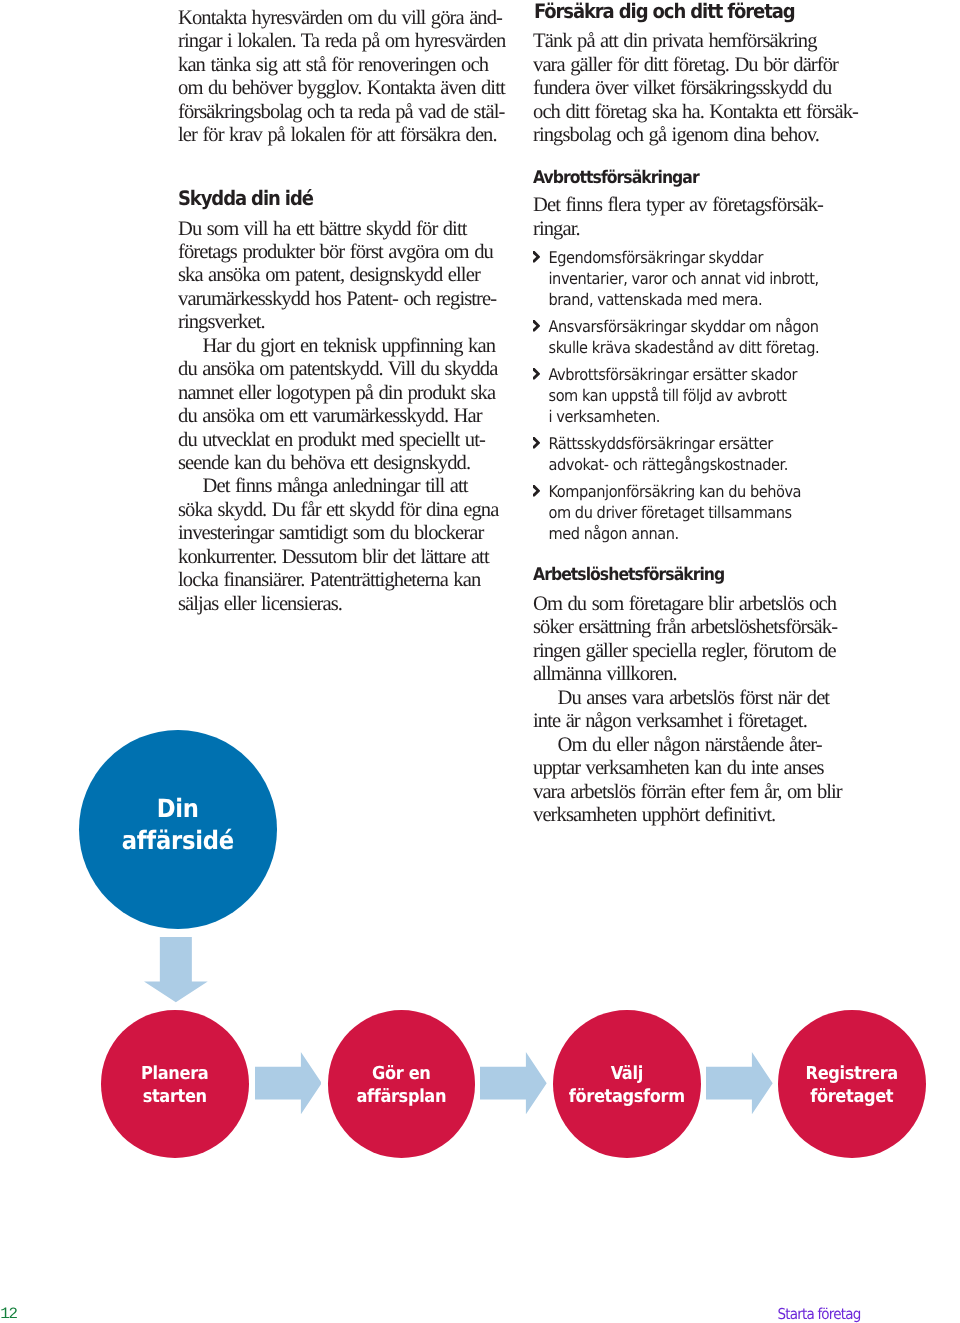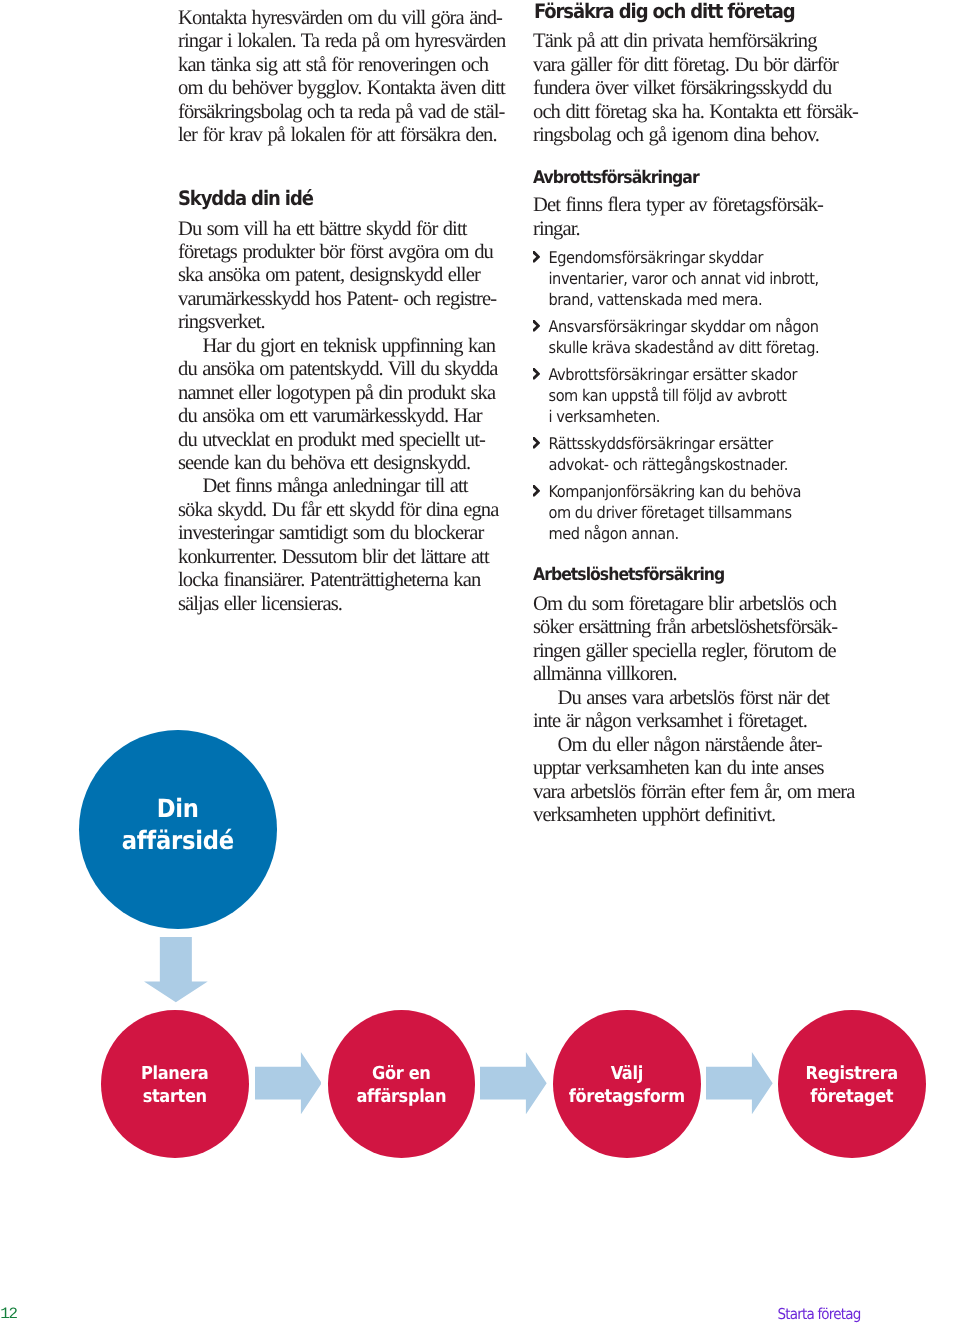"vara arbetslös förrän efter fem" span.ln { text: mera -> blir }
